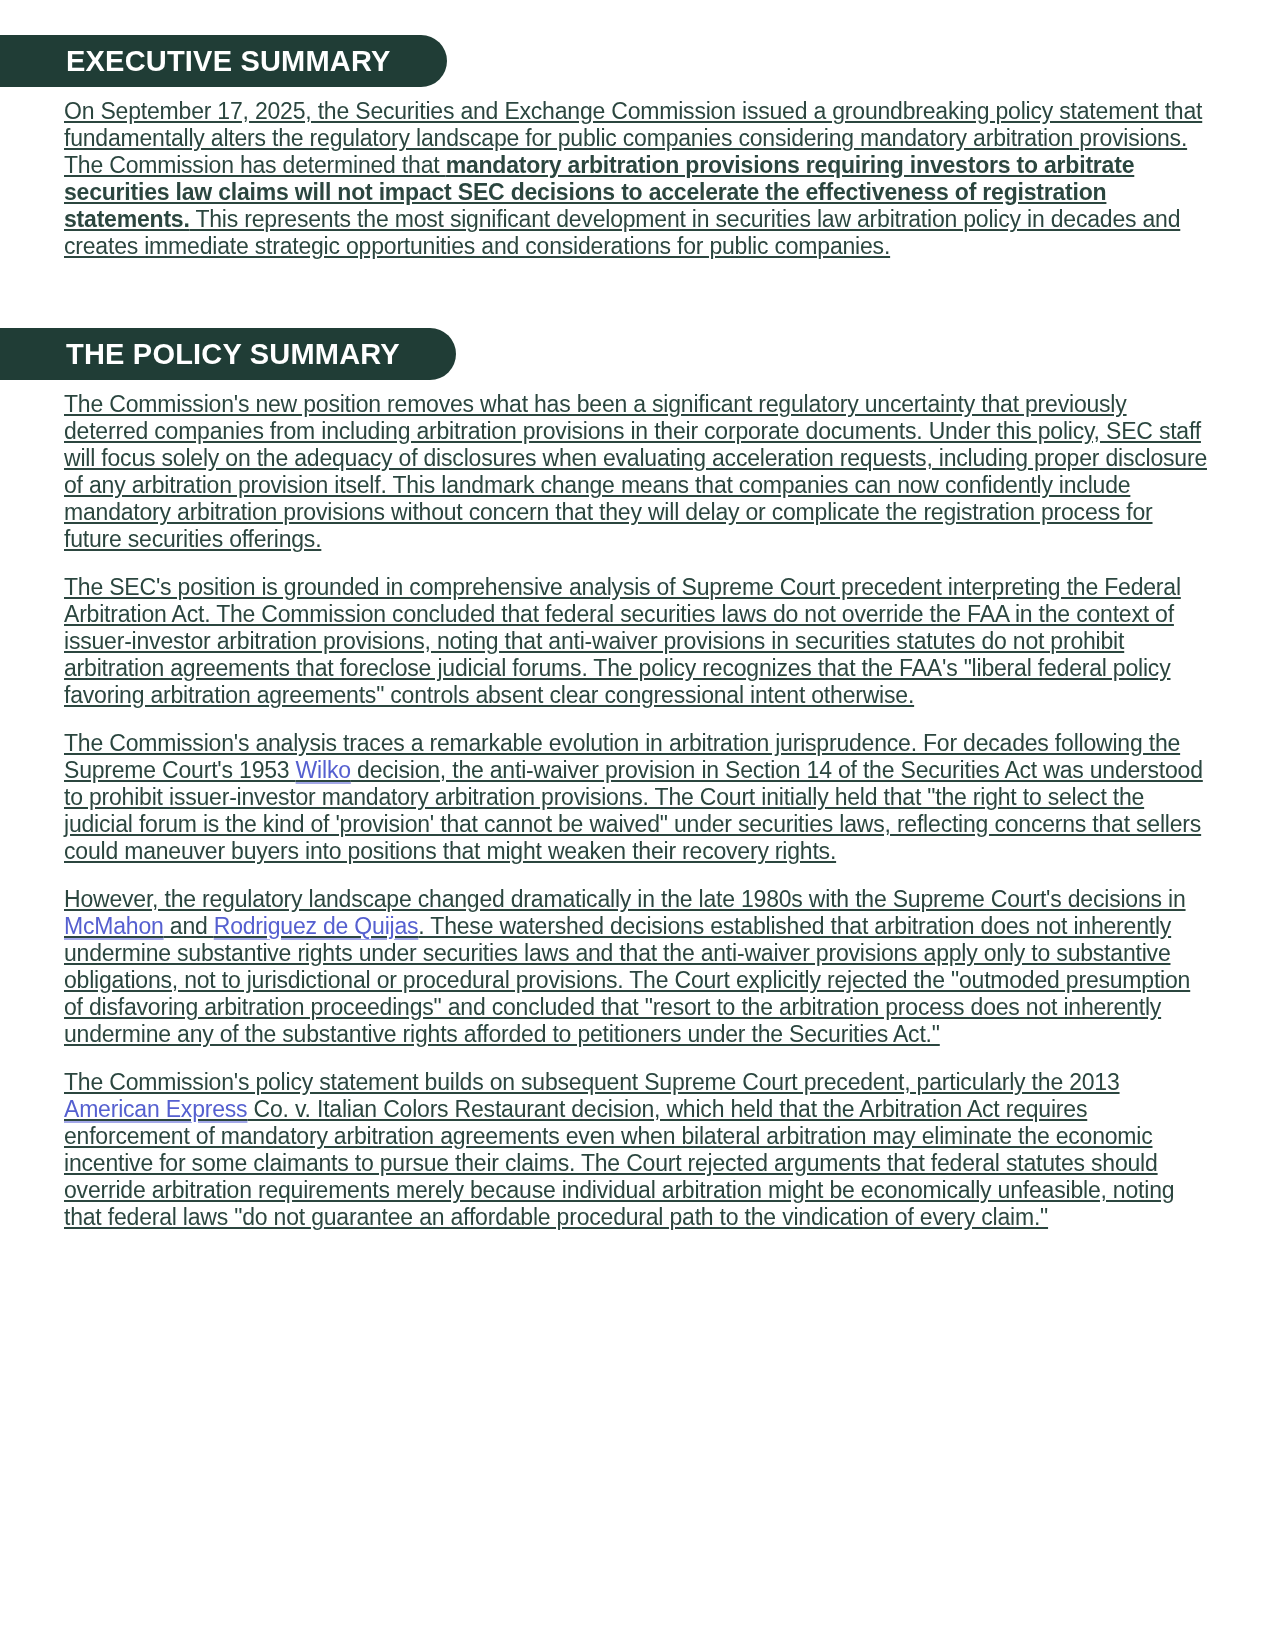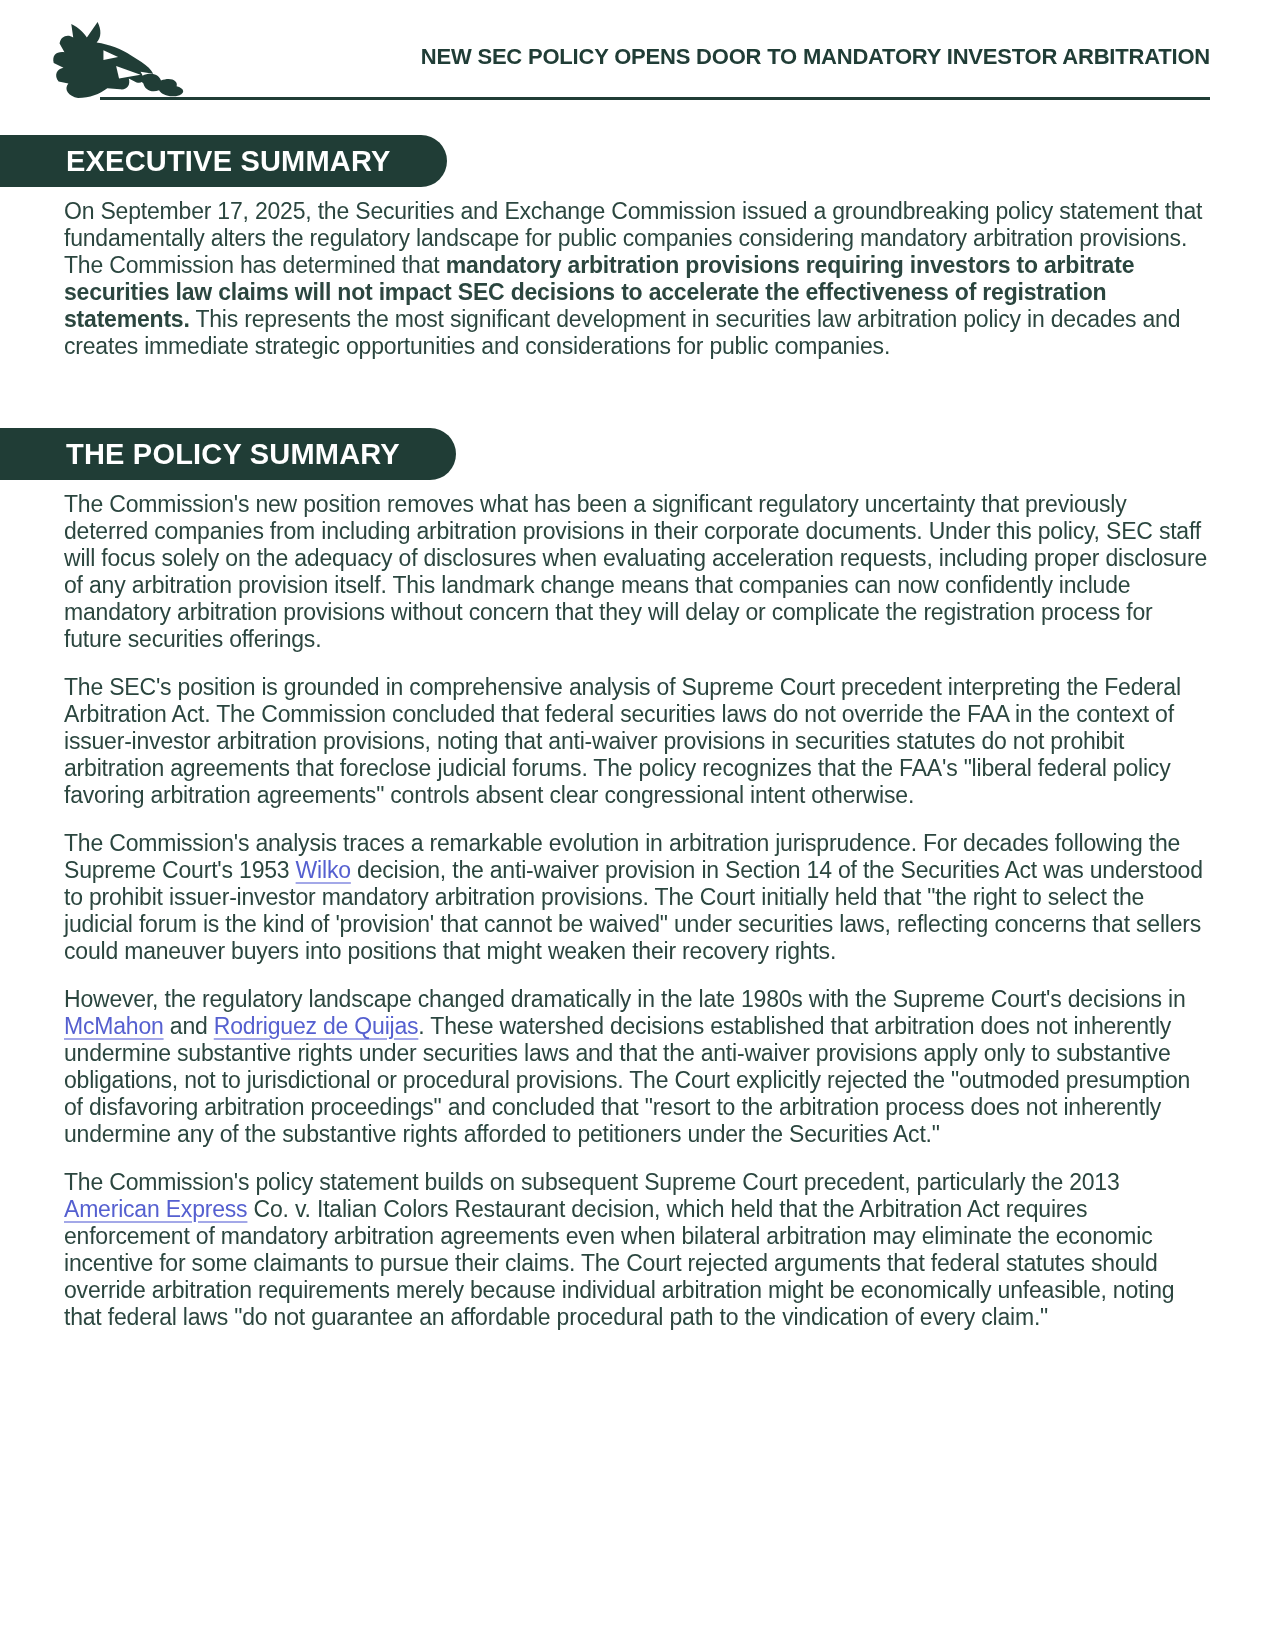"NEW SEC POLICY OPENS DOOR" header.header { html: <header> <svg> <path></path> <path></path> <path></path> <path></path> </svg> <div>NEW SEC POLICY OPENS DOOR TO MANDATORY INVESTOR ARBITRATION</div> <div></div> </header> -> none }
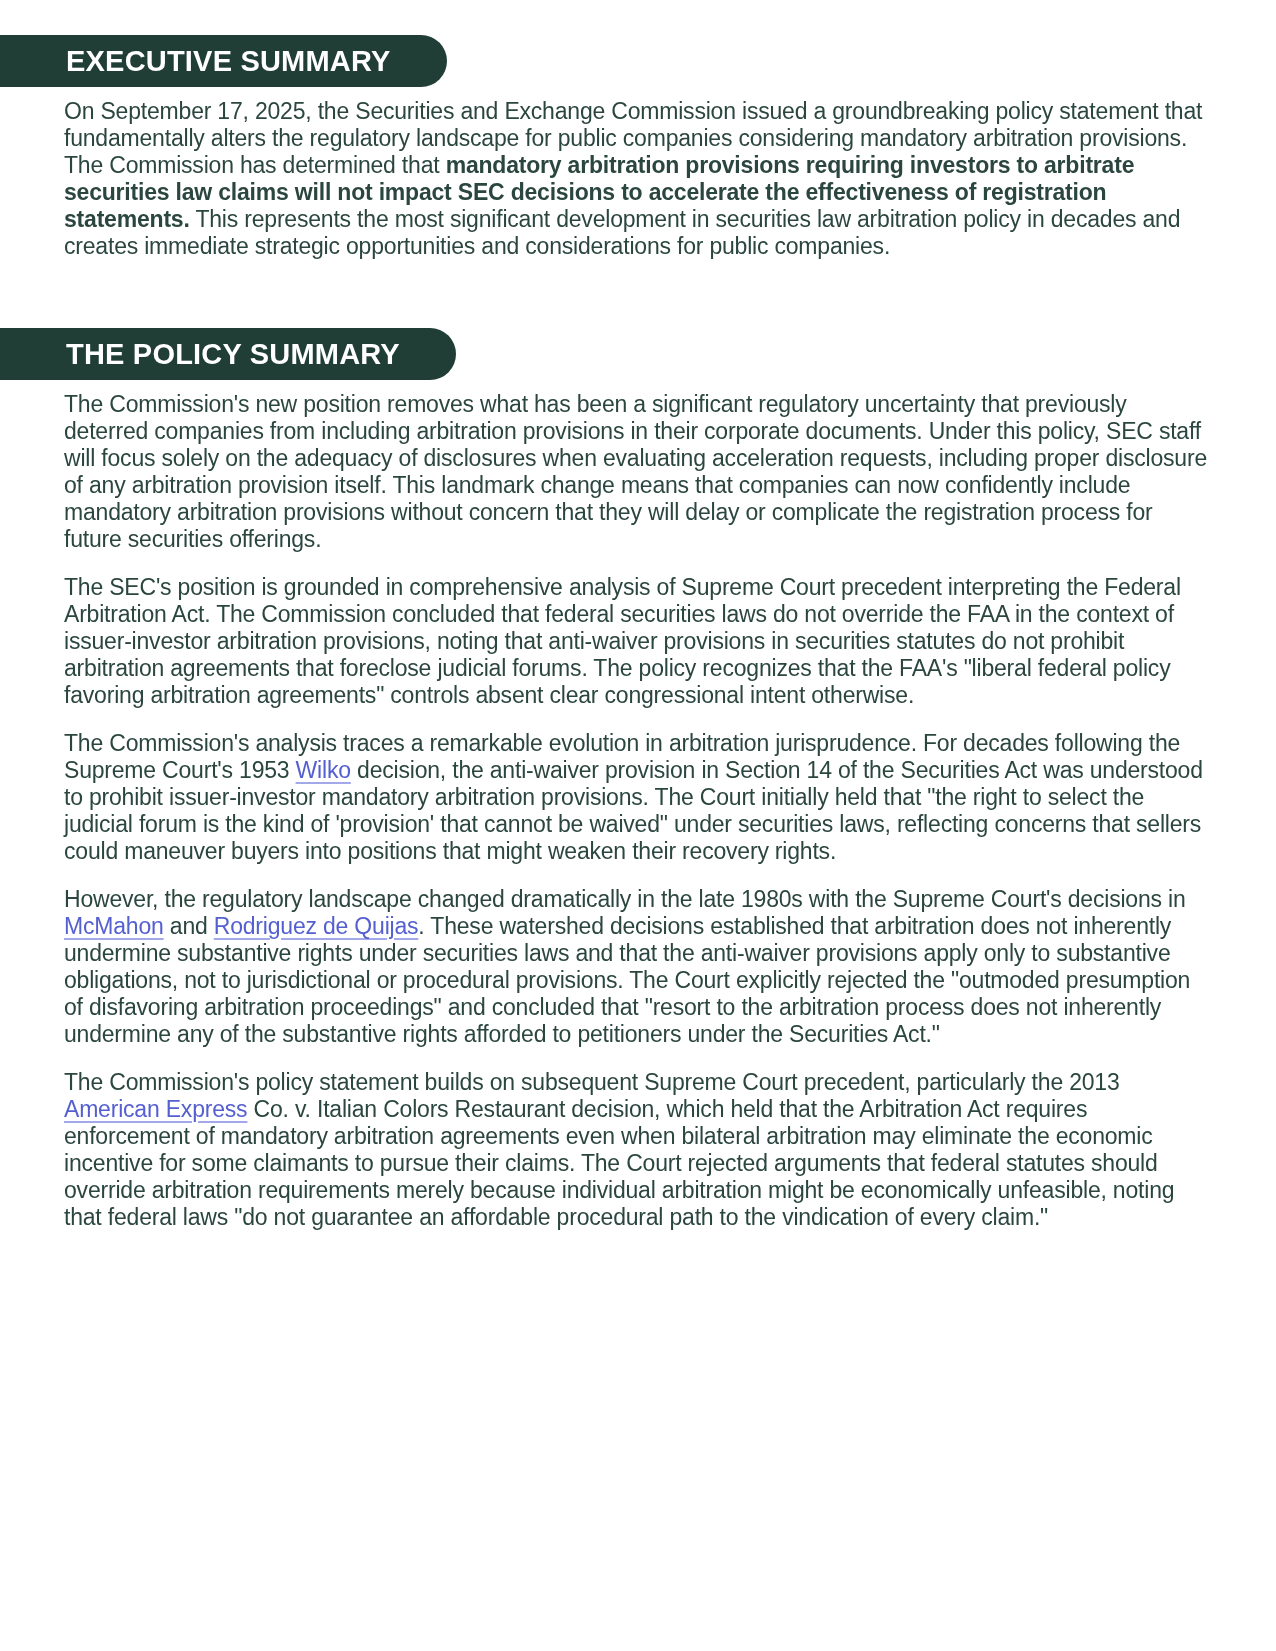"On September 17, 2025, the" .para { text-decoration: none -> underline }
